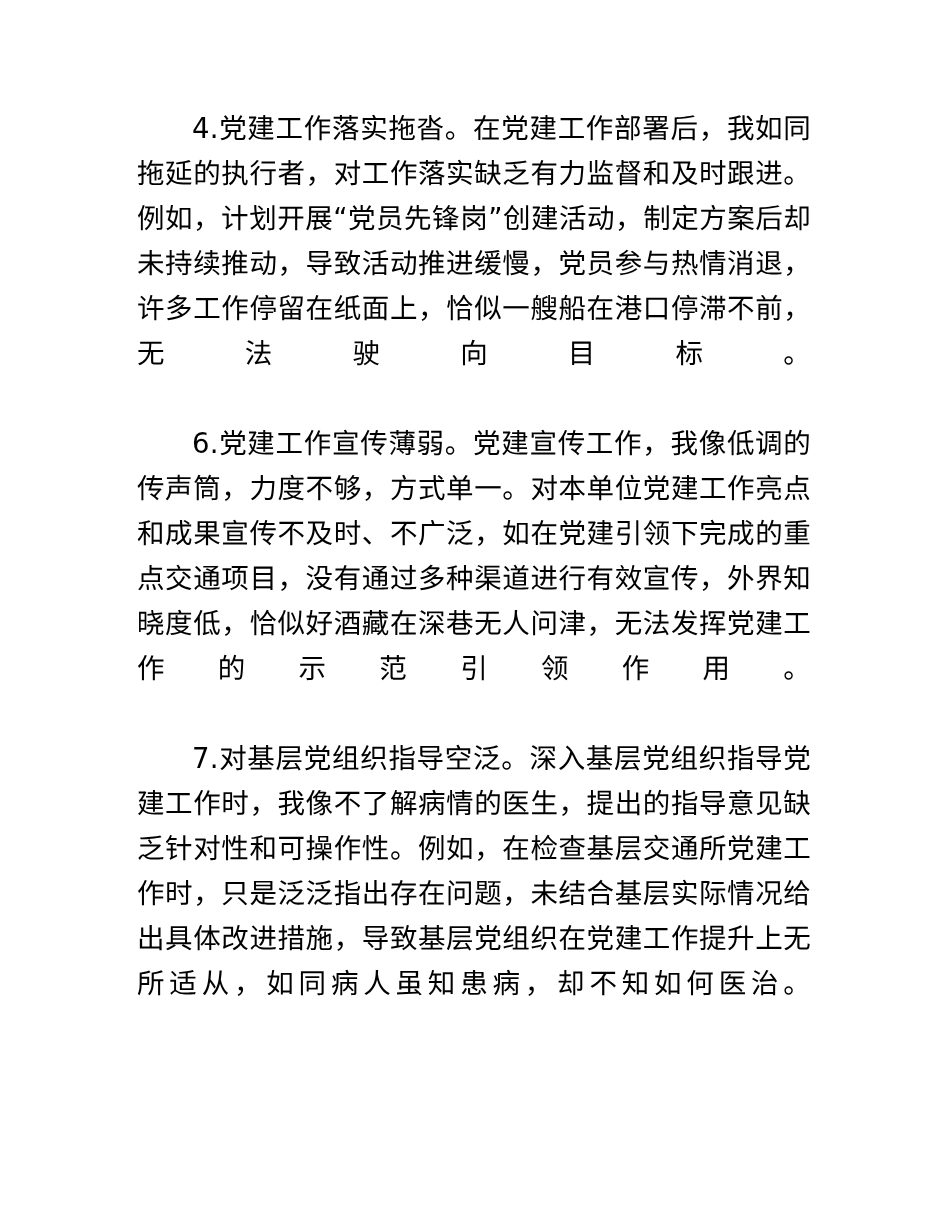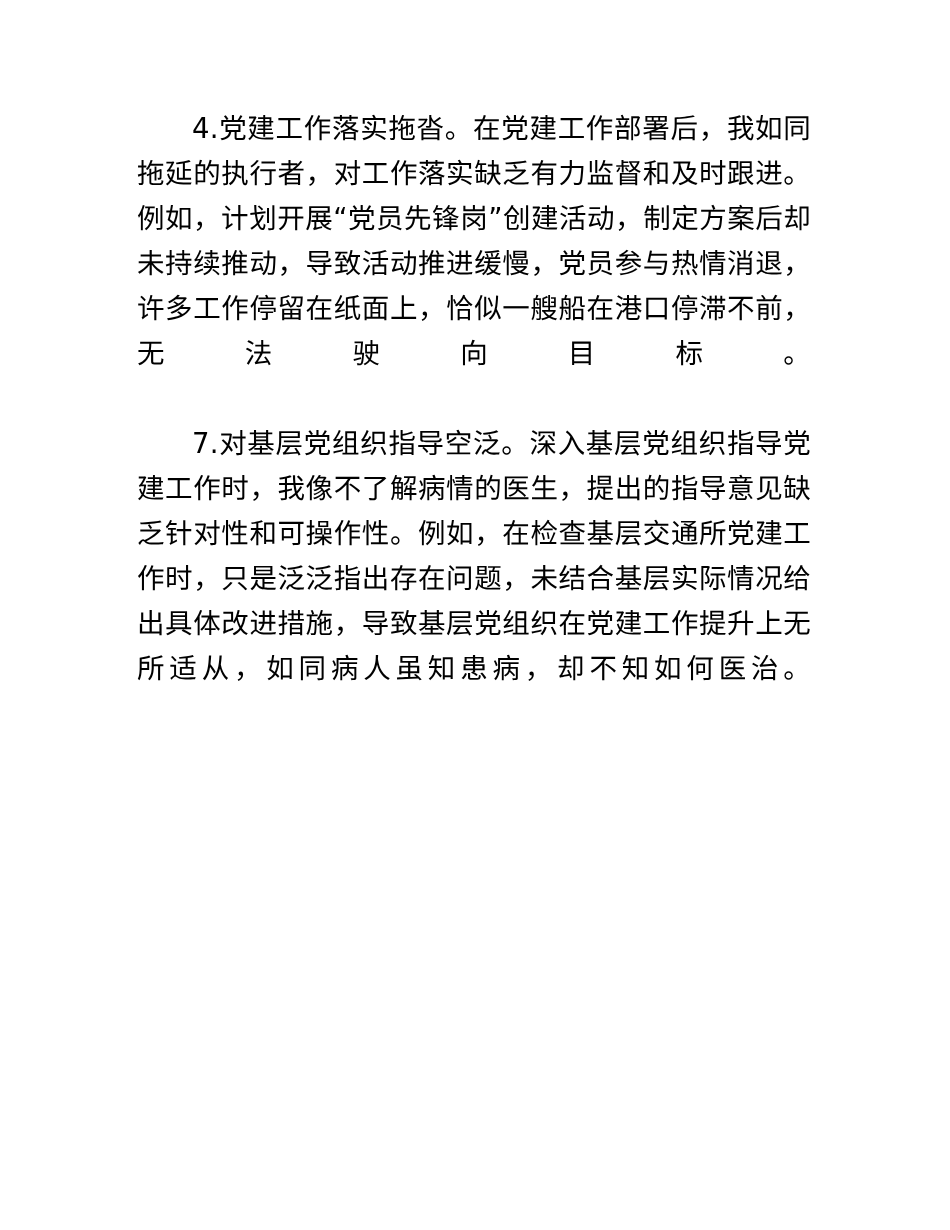"6.党建工作宣传薄弱。党建宣传工作，我像低调的传声筒，力度不够，方式单一。对本单" p.para { html: none -> <p>6.党建工作宣传薄弱。党建宣传工作，我像低调的传声筒，力度不够，方式单一。对本单位党建工作亮点和成果宣传不及时、不广泛，如在党建引领下完成的重点交通项目，没有通过多种渠道进行有效宣传，外界知晓度低，恰似好酒藏在深巷无人问津，无法发挥党建工作的示范引领作用。</p> }
